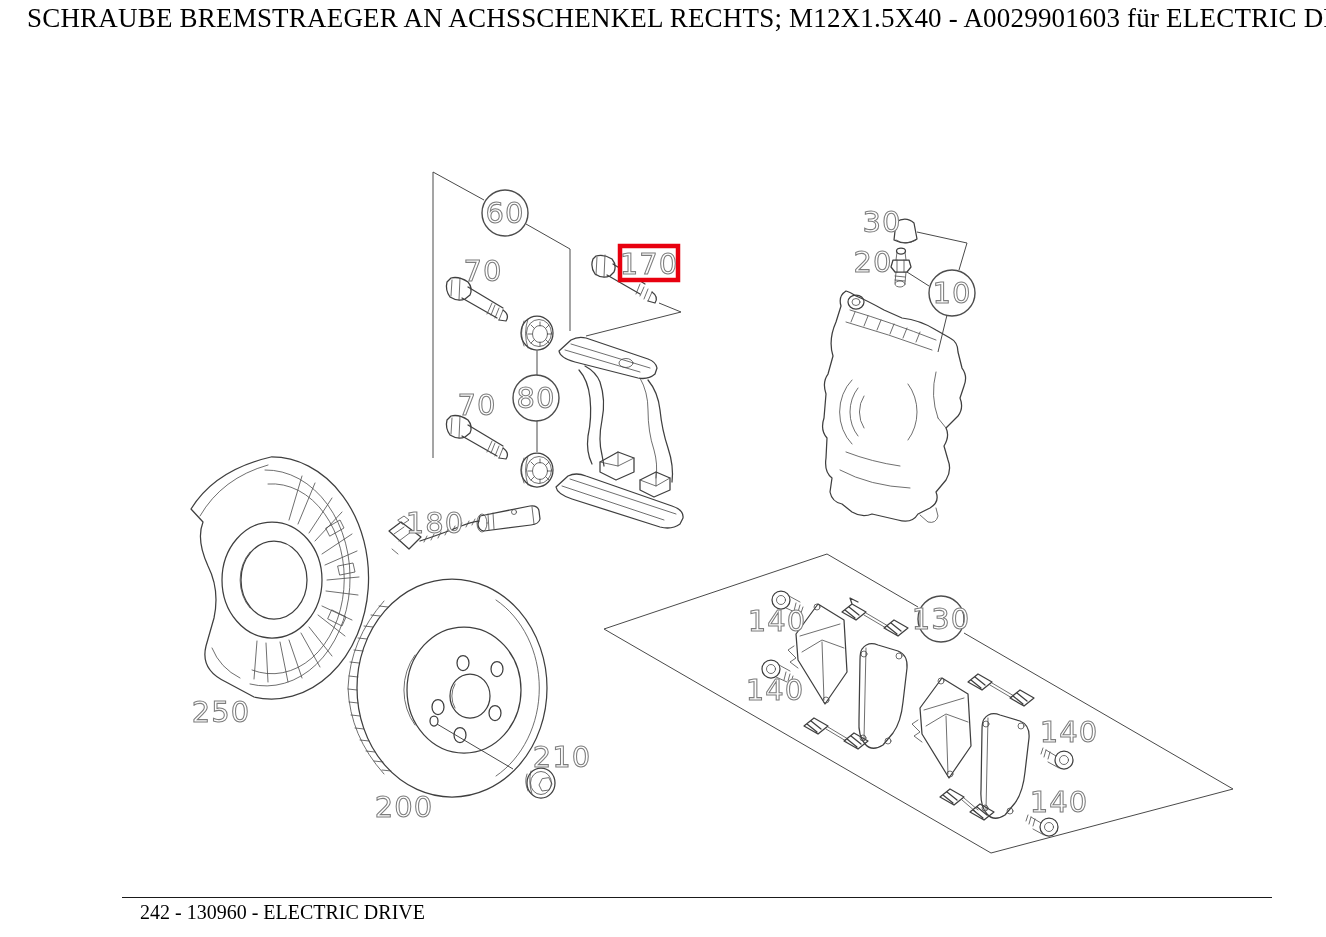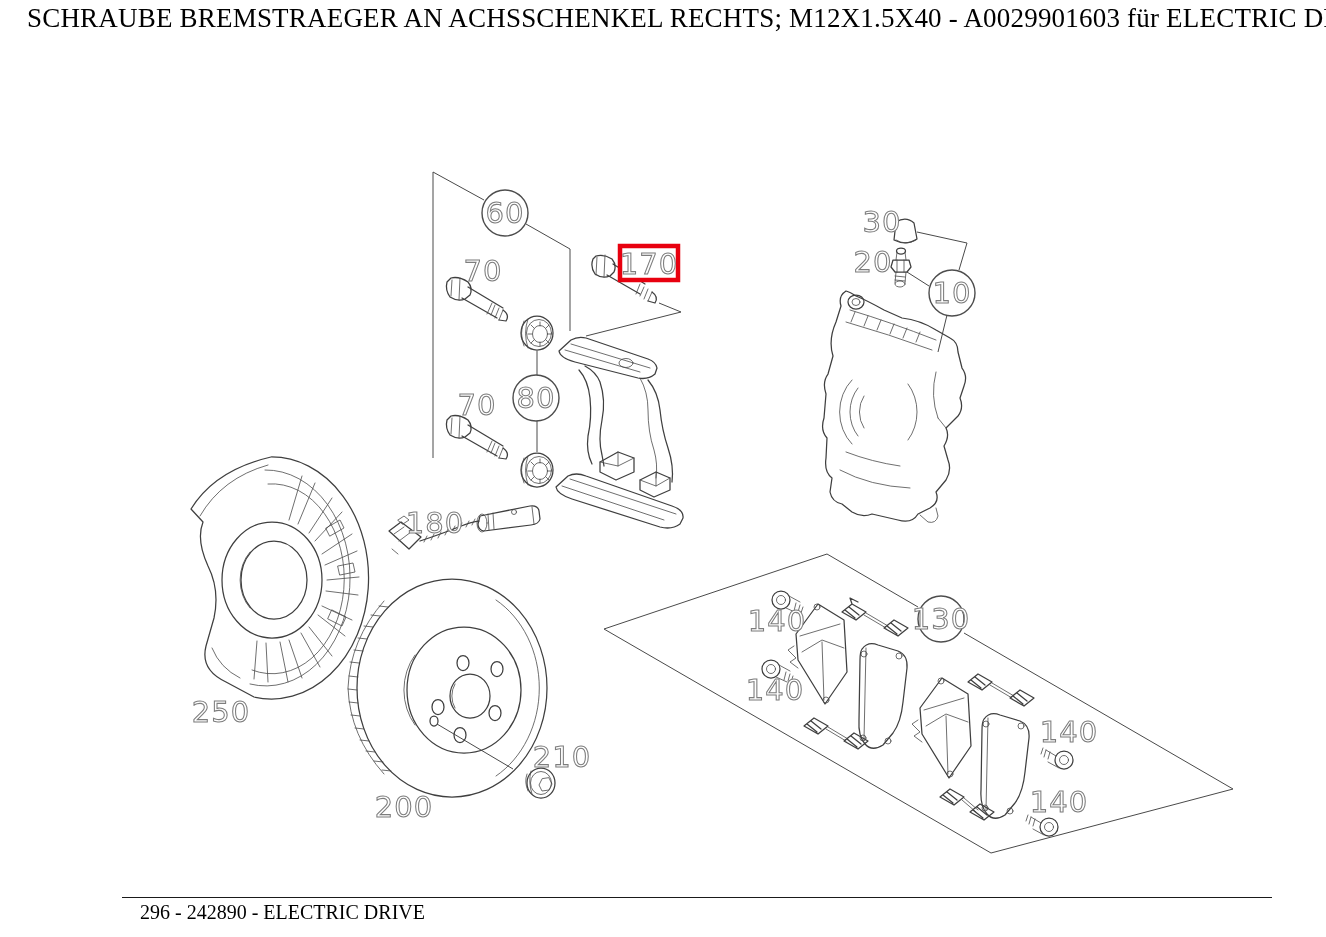"296 - 242890 - ELECTRIC" div.footer { text: 296 - 242890 -> 242 - 130960 }
